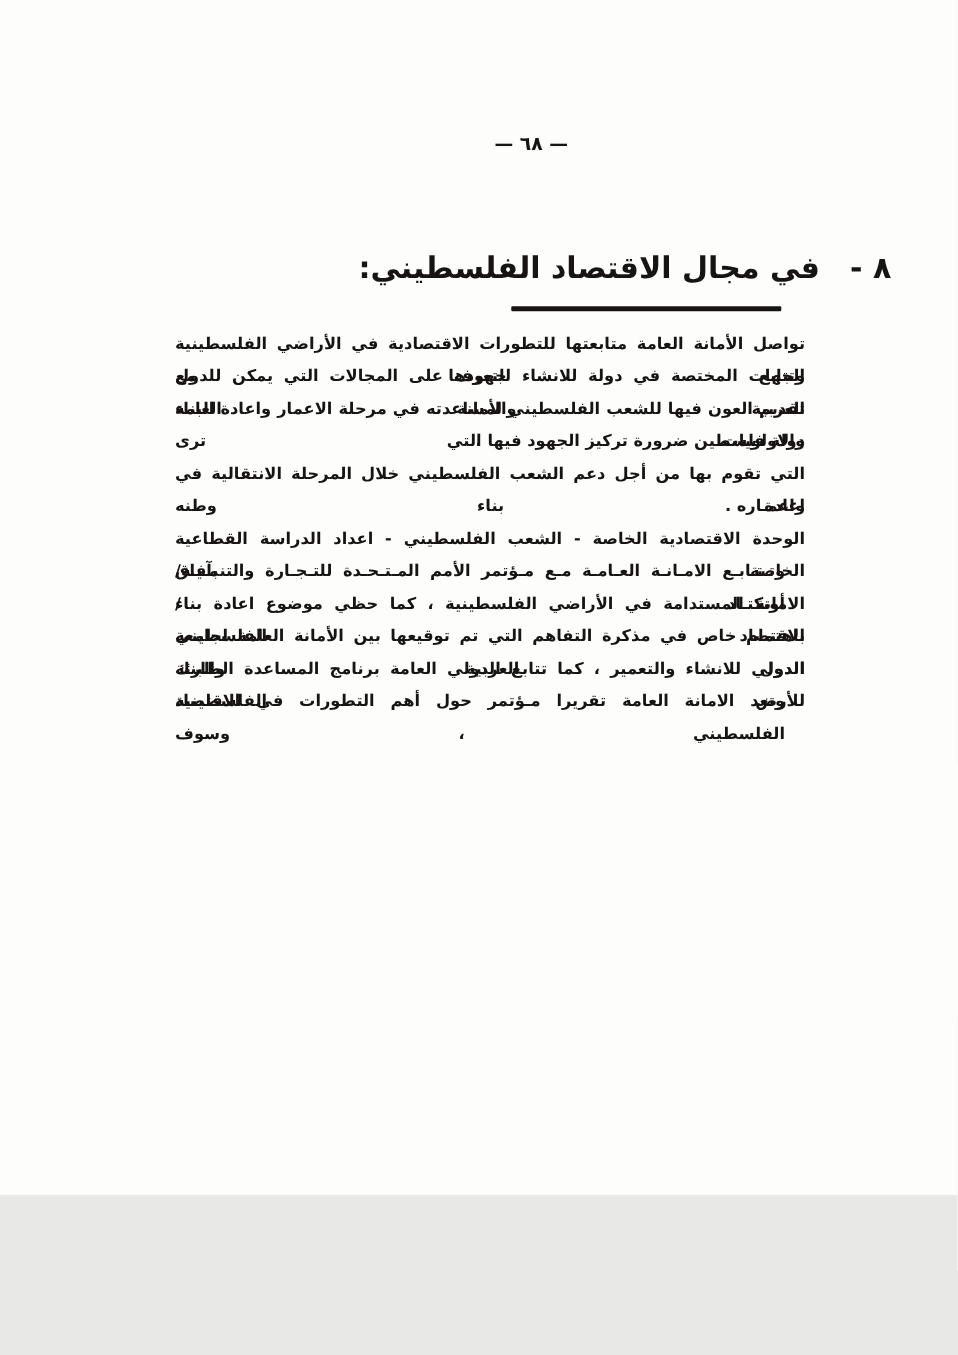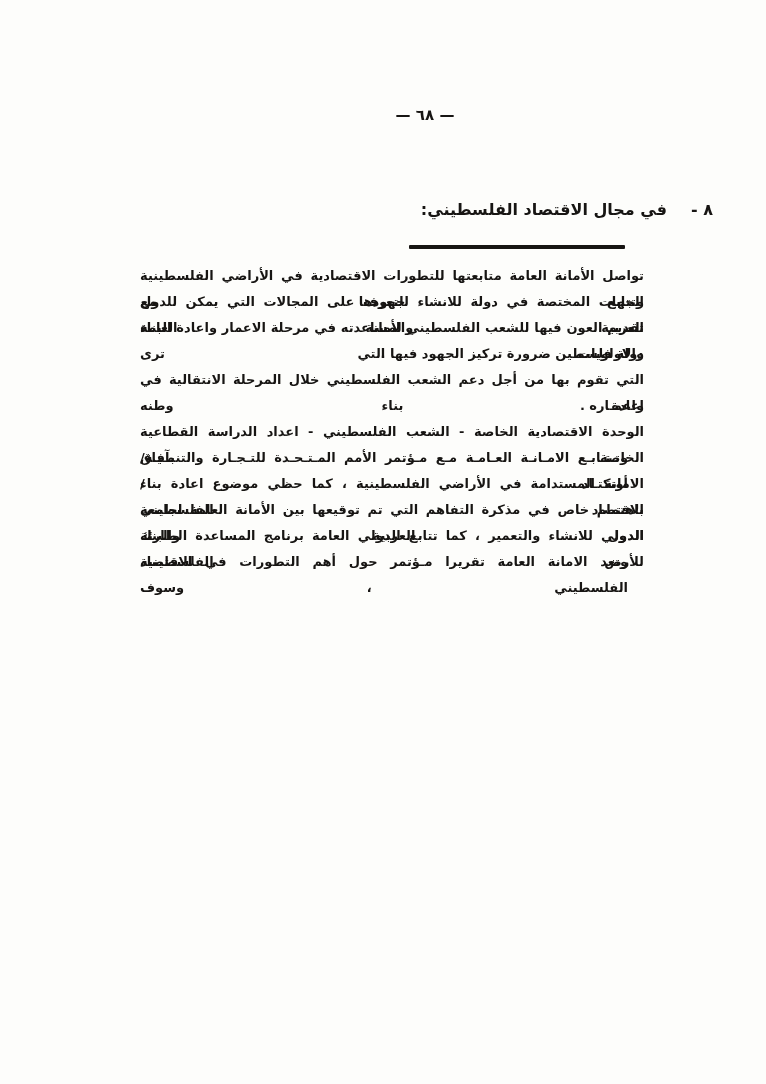"— ٦٨ —" .page { height: 1084px -> 956px }
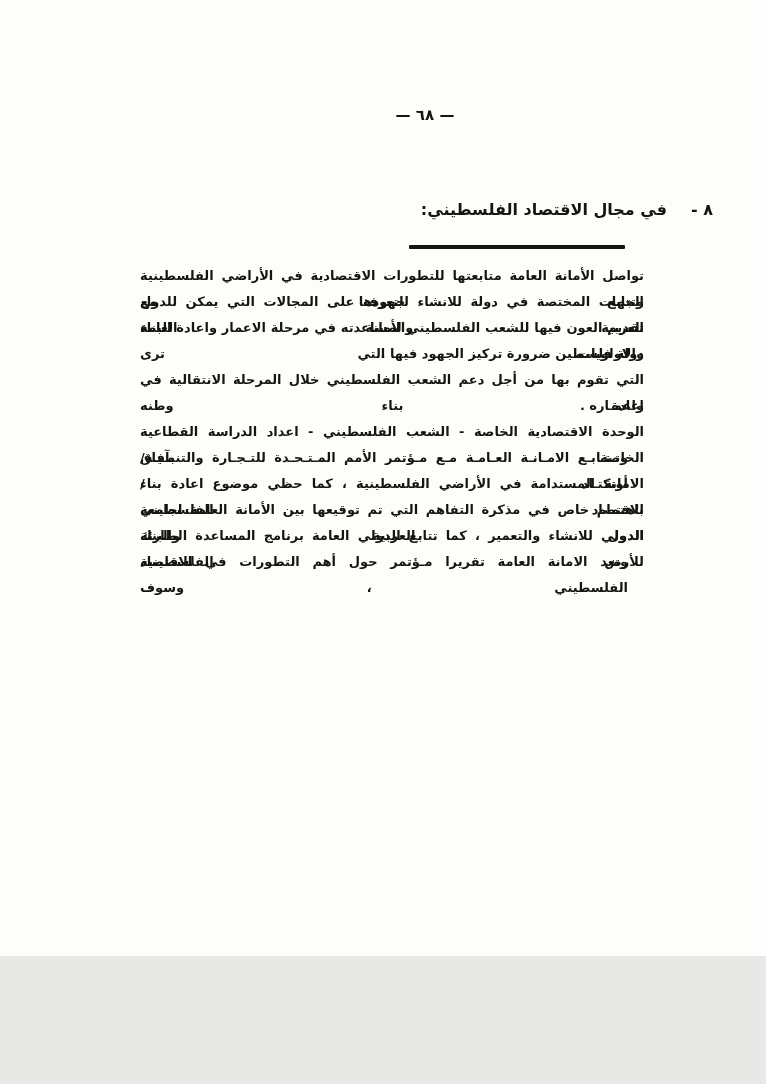"٨ -في مجال الاقتصاد الفلسطيني:" .heading { font-size: 16px -> 24px }
